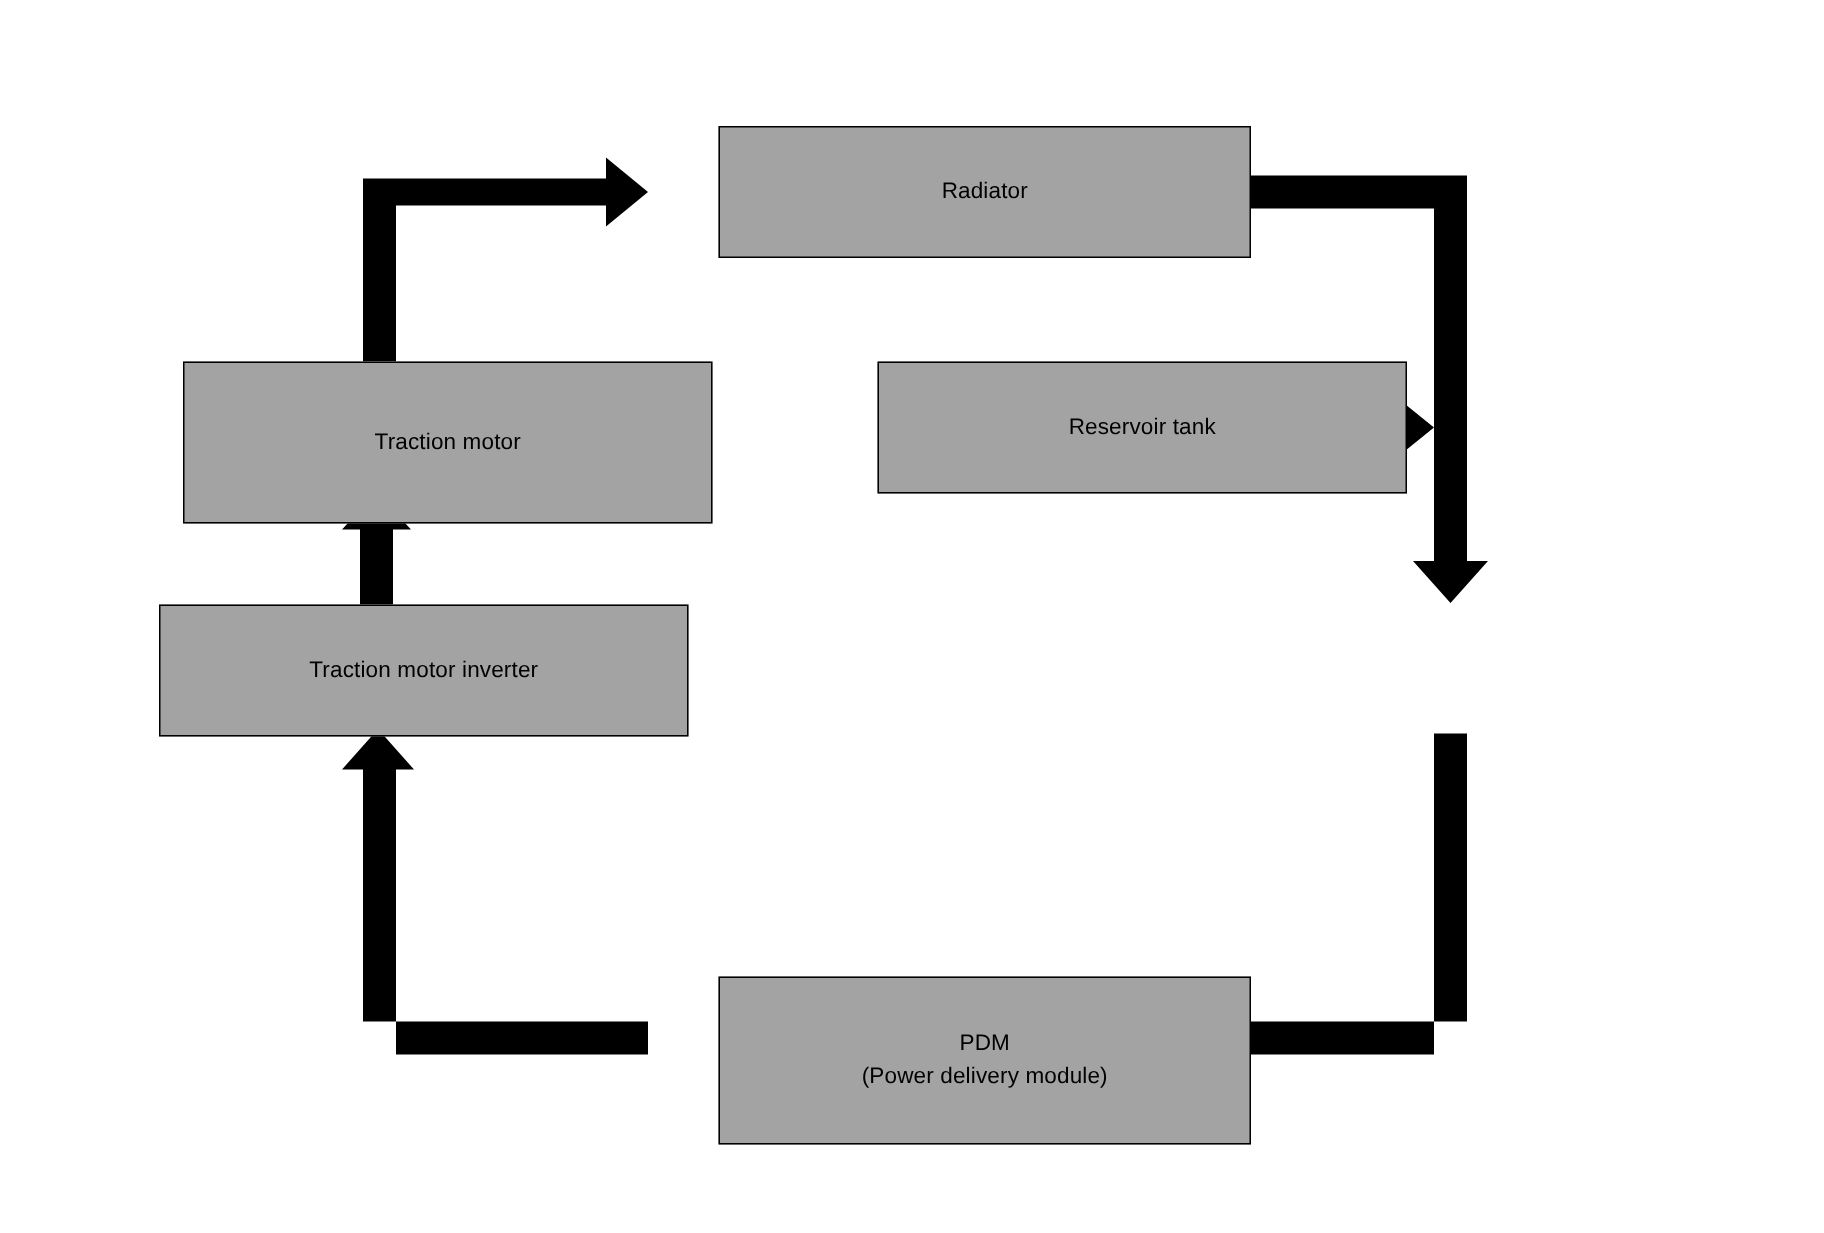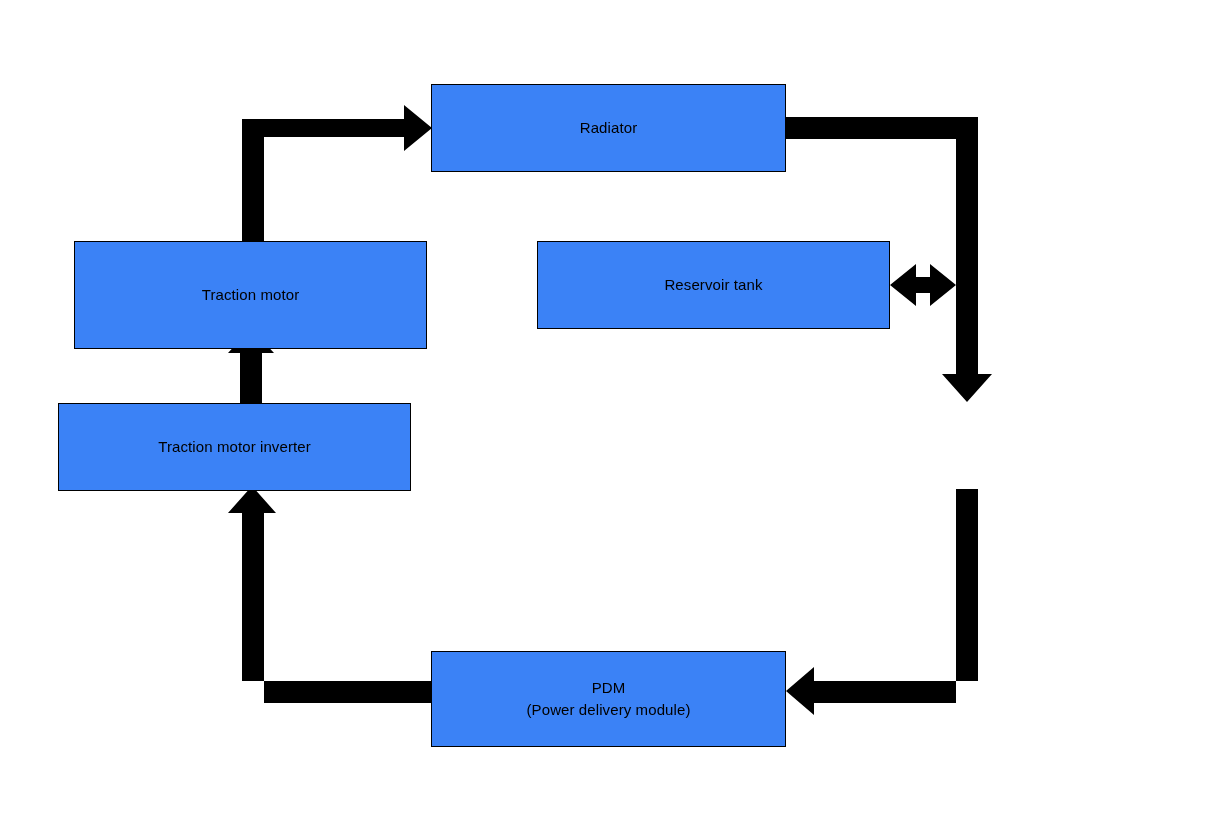"Radiator" .node { background: #3b82f6 -> #a3a3a3; margin-left: none -> 48px }
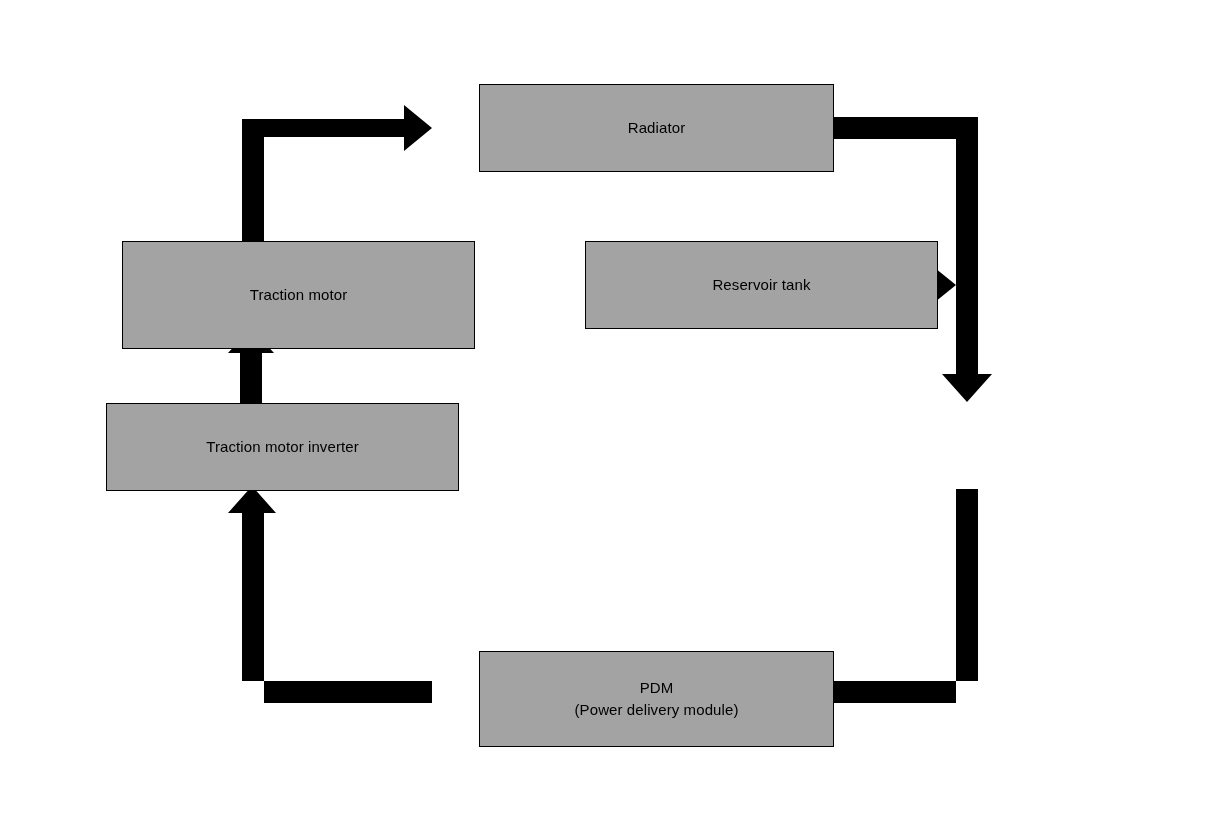"PDM" div.node { height: 96px -> 112px }
